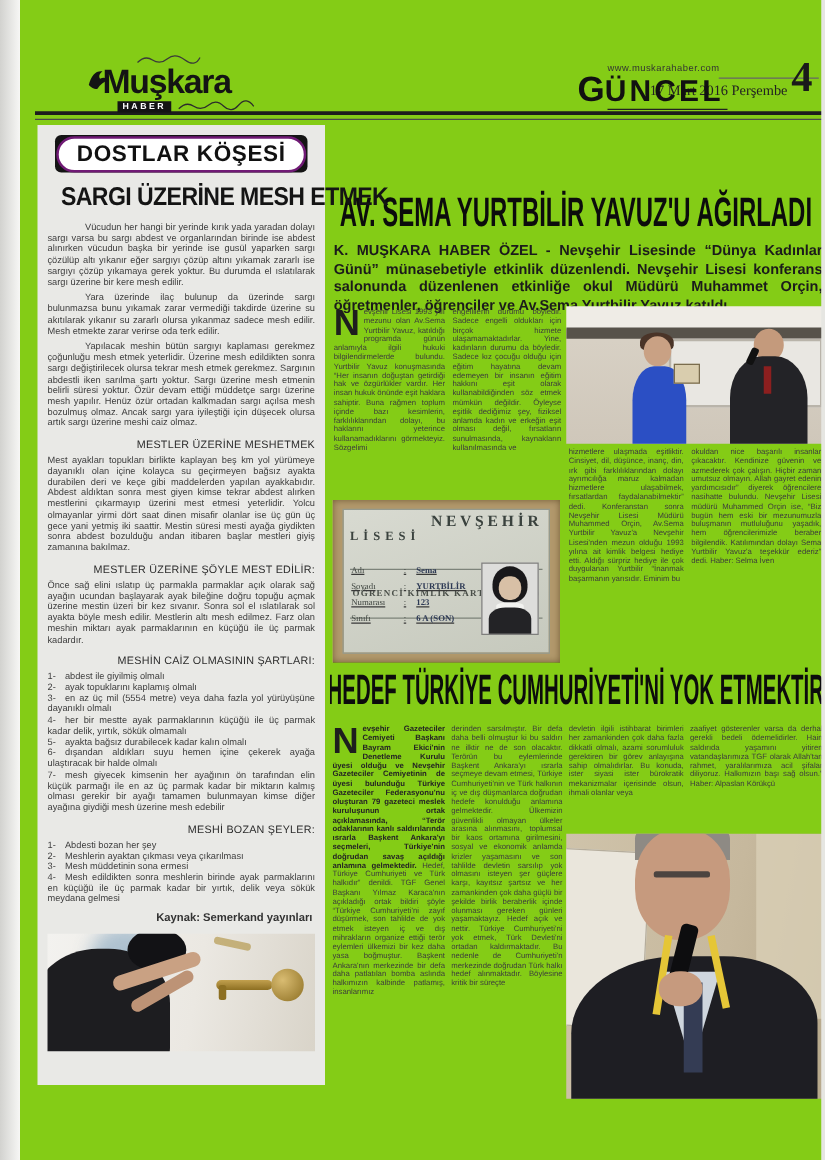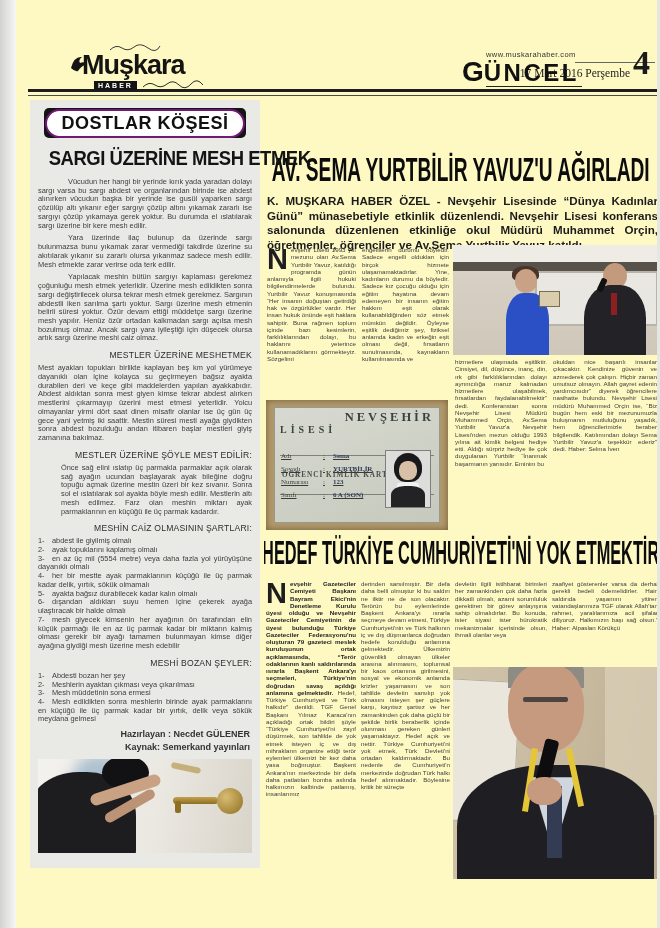"Muşkara" .page { background: #fef9c3 -> #84cc16 }
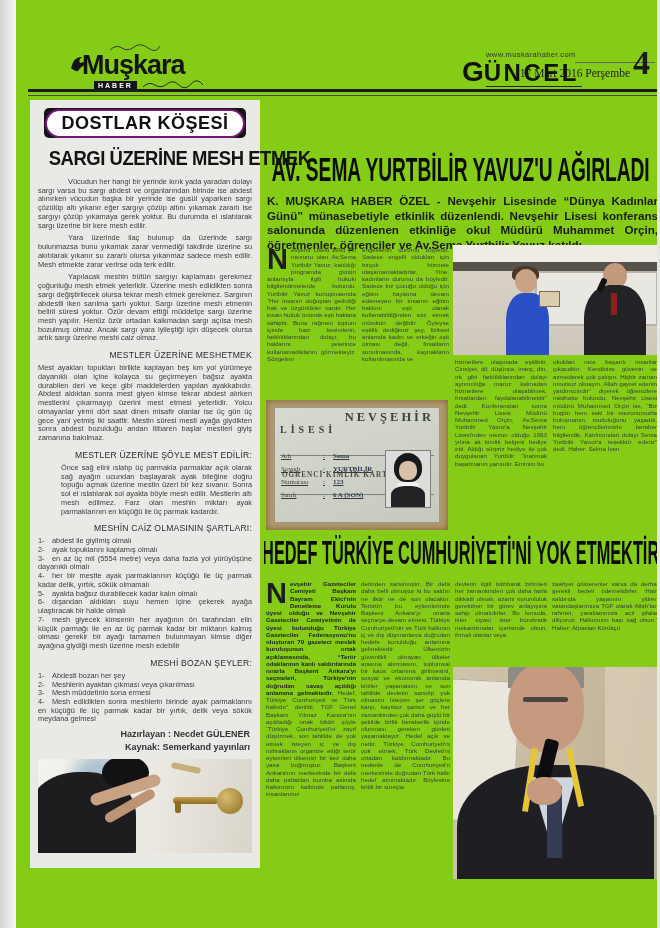"Önce sağ elini ıslatıp üç" p.lp { margin-left: 23px -> none }
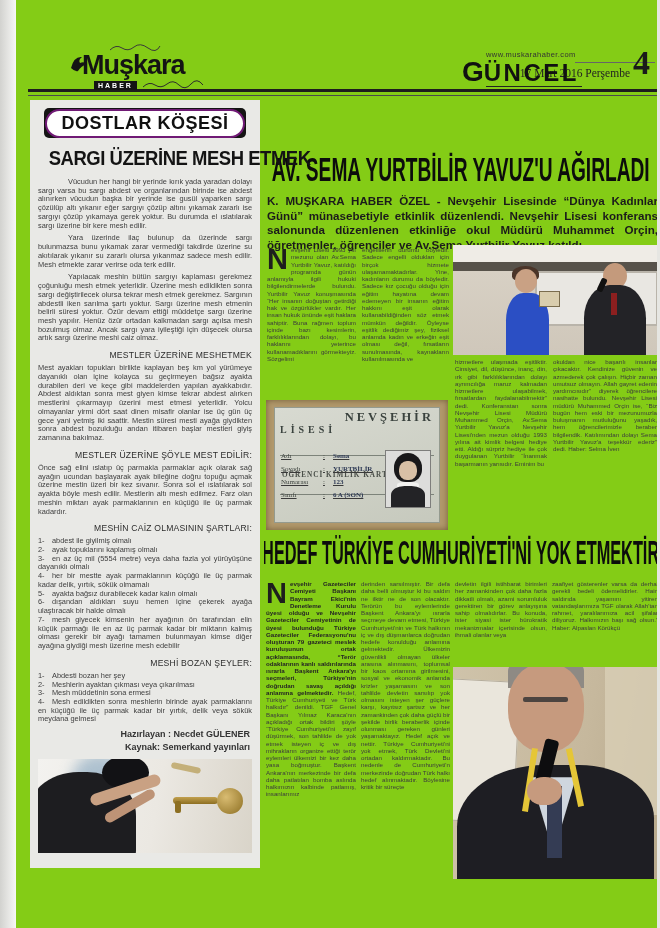"Hazırlayan : Necdet GÜLENER" div.lby { html: <div>Hazırlayan : Necdet GÜLENER</div> -> none }
